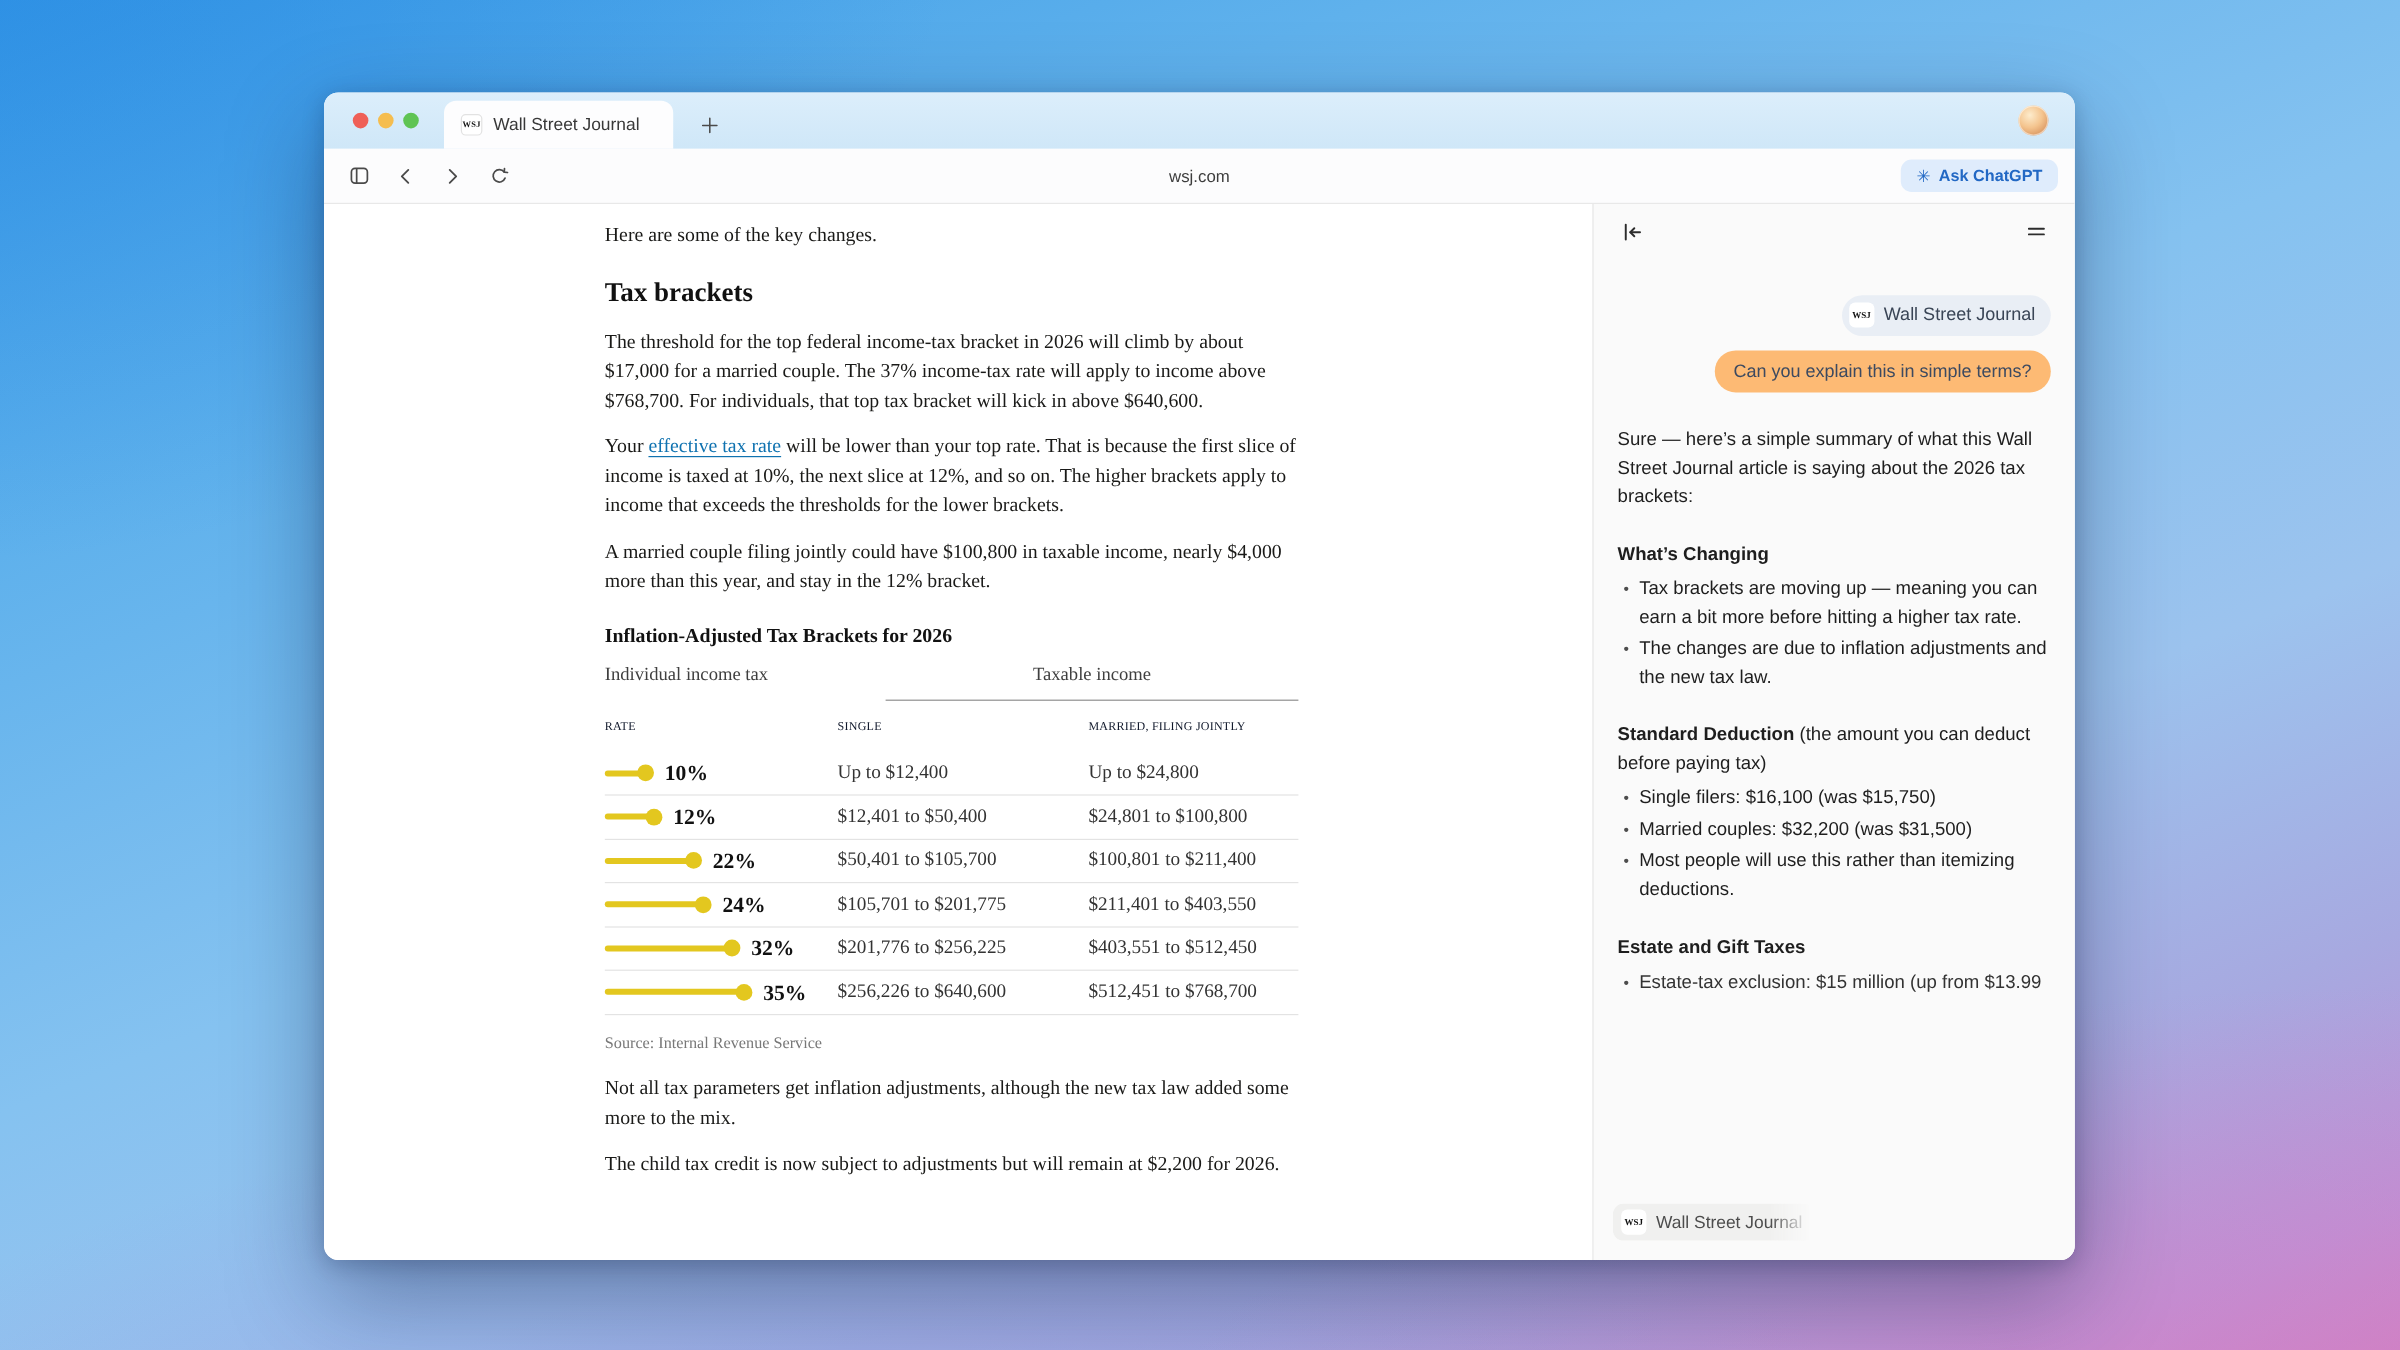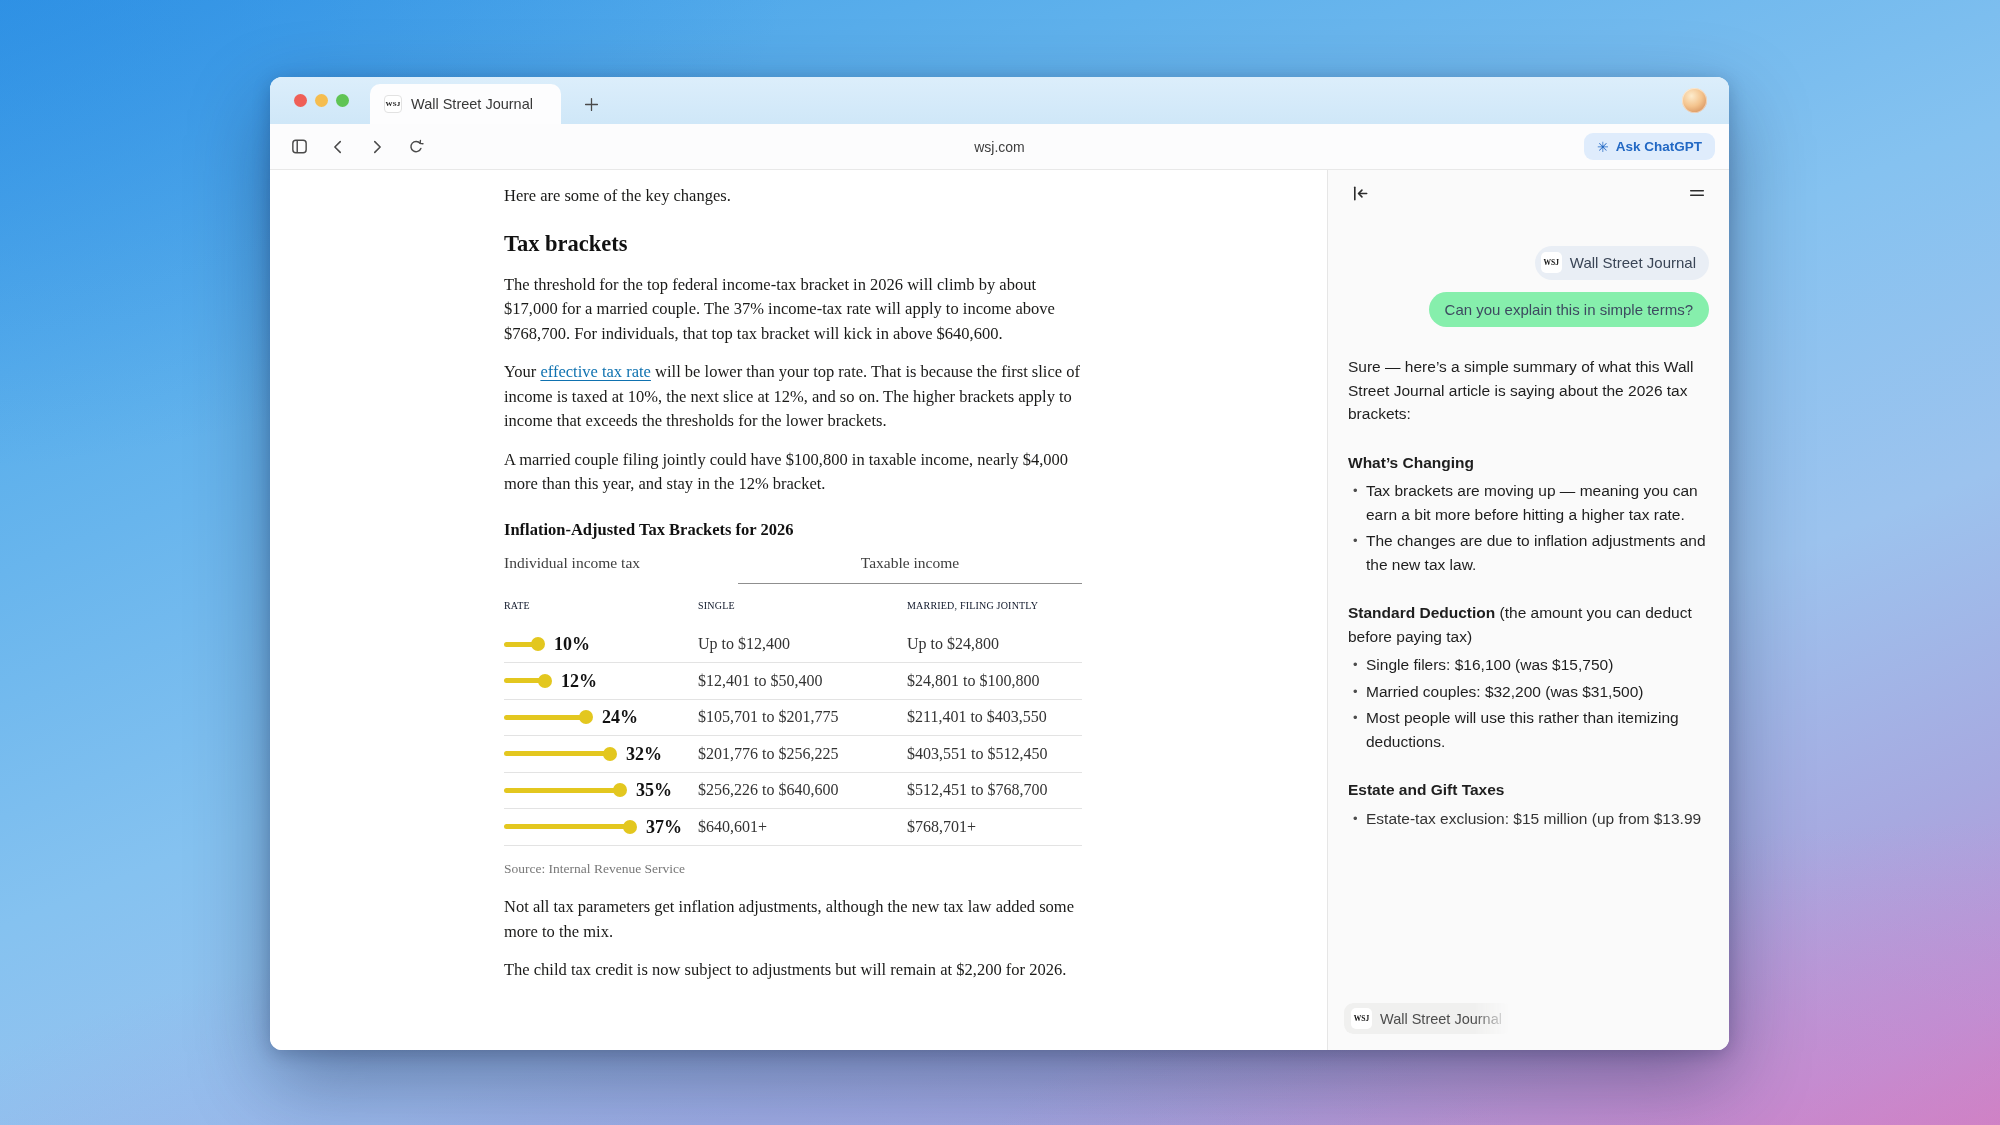"Can you explain this in" .user-bubble { background: #86efac -> #fdba74 }
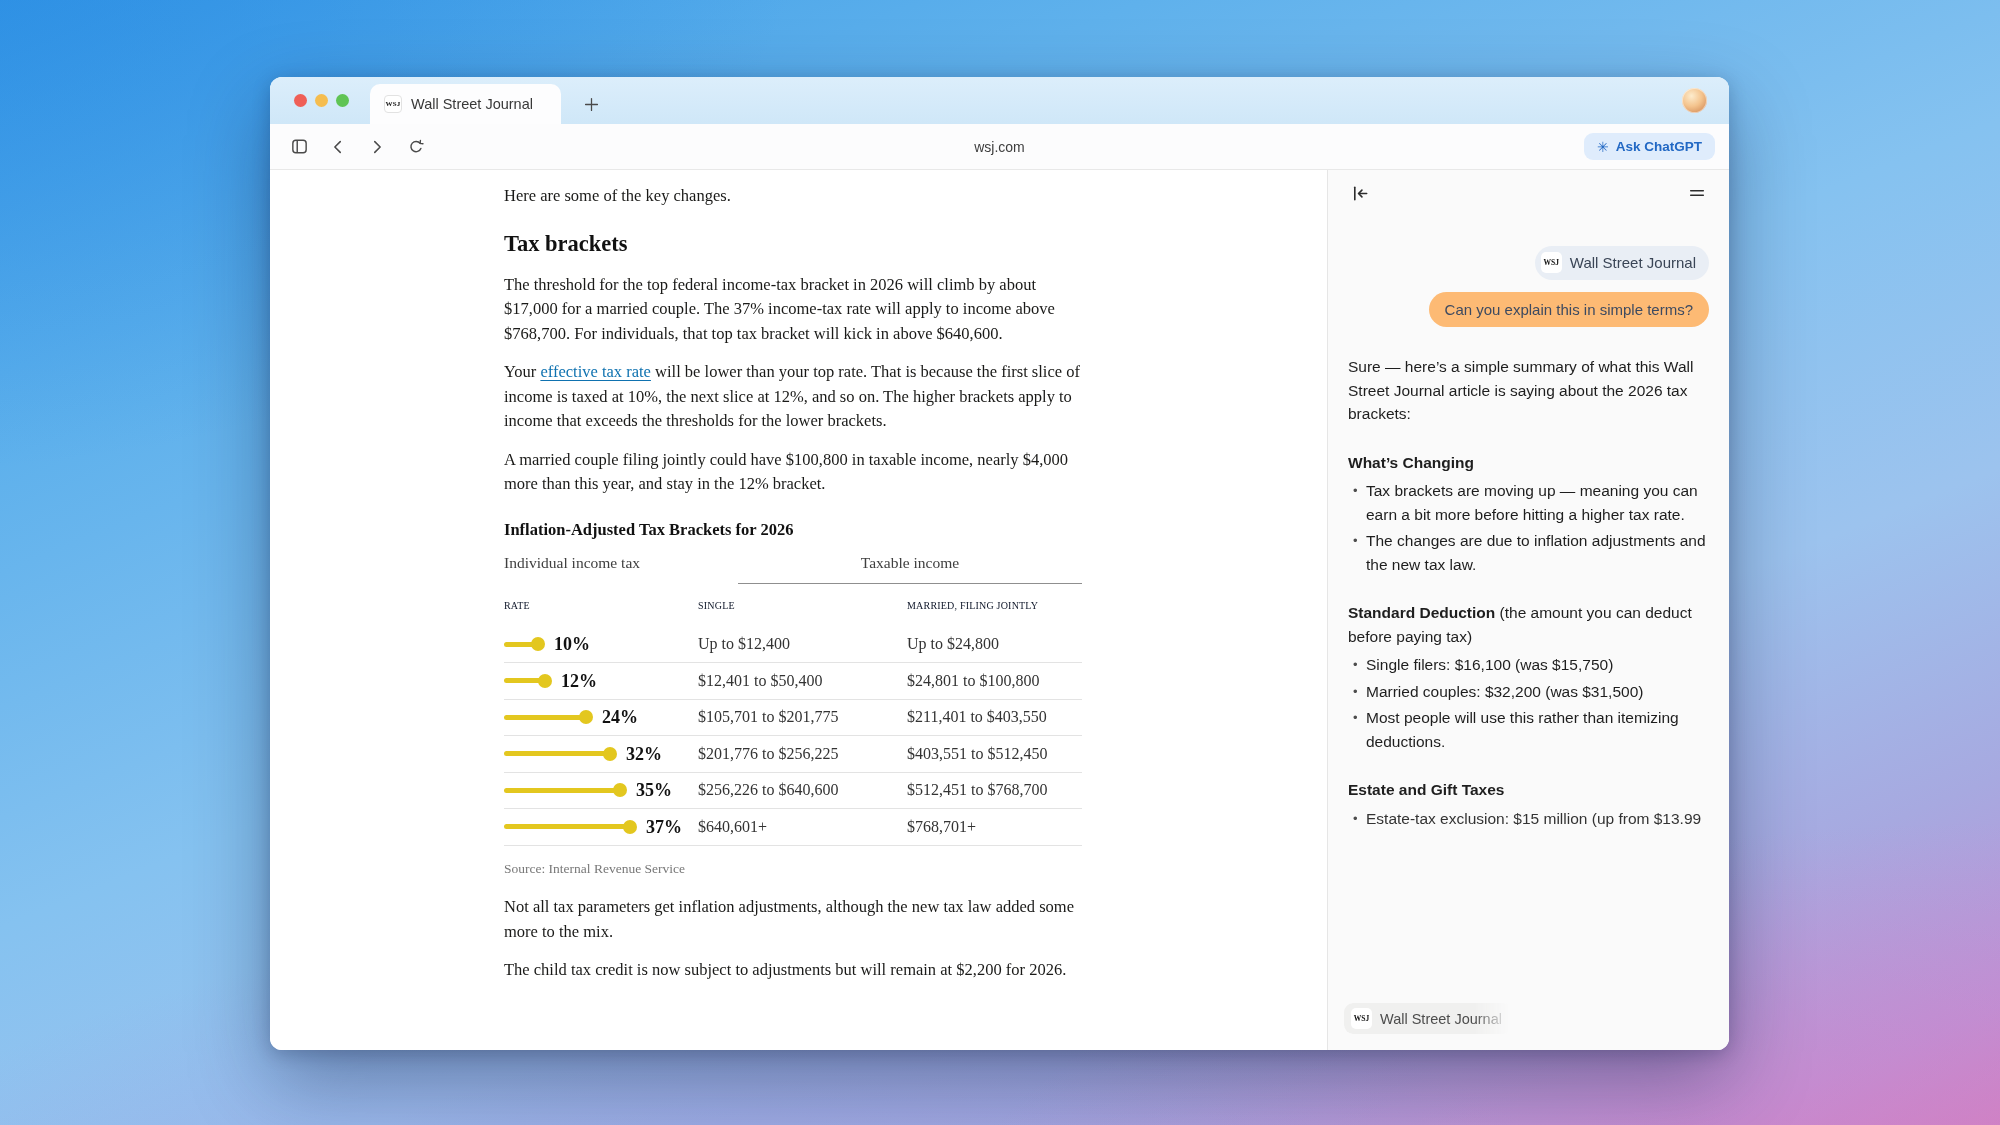"22%" div.t-row { html: none -> <div> <div> <div></div> <div>22%</div> </div> <div>$50,401 to $105,700</div> <div>$100,801 to $211,400</div> </div> }
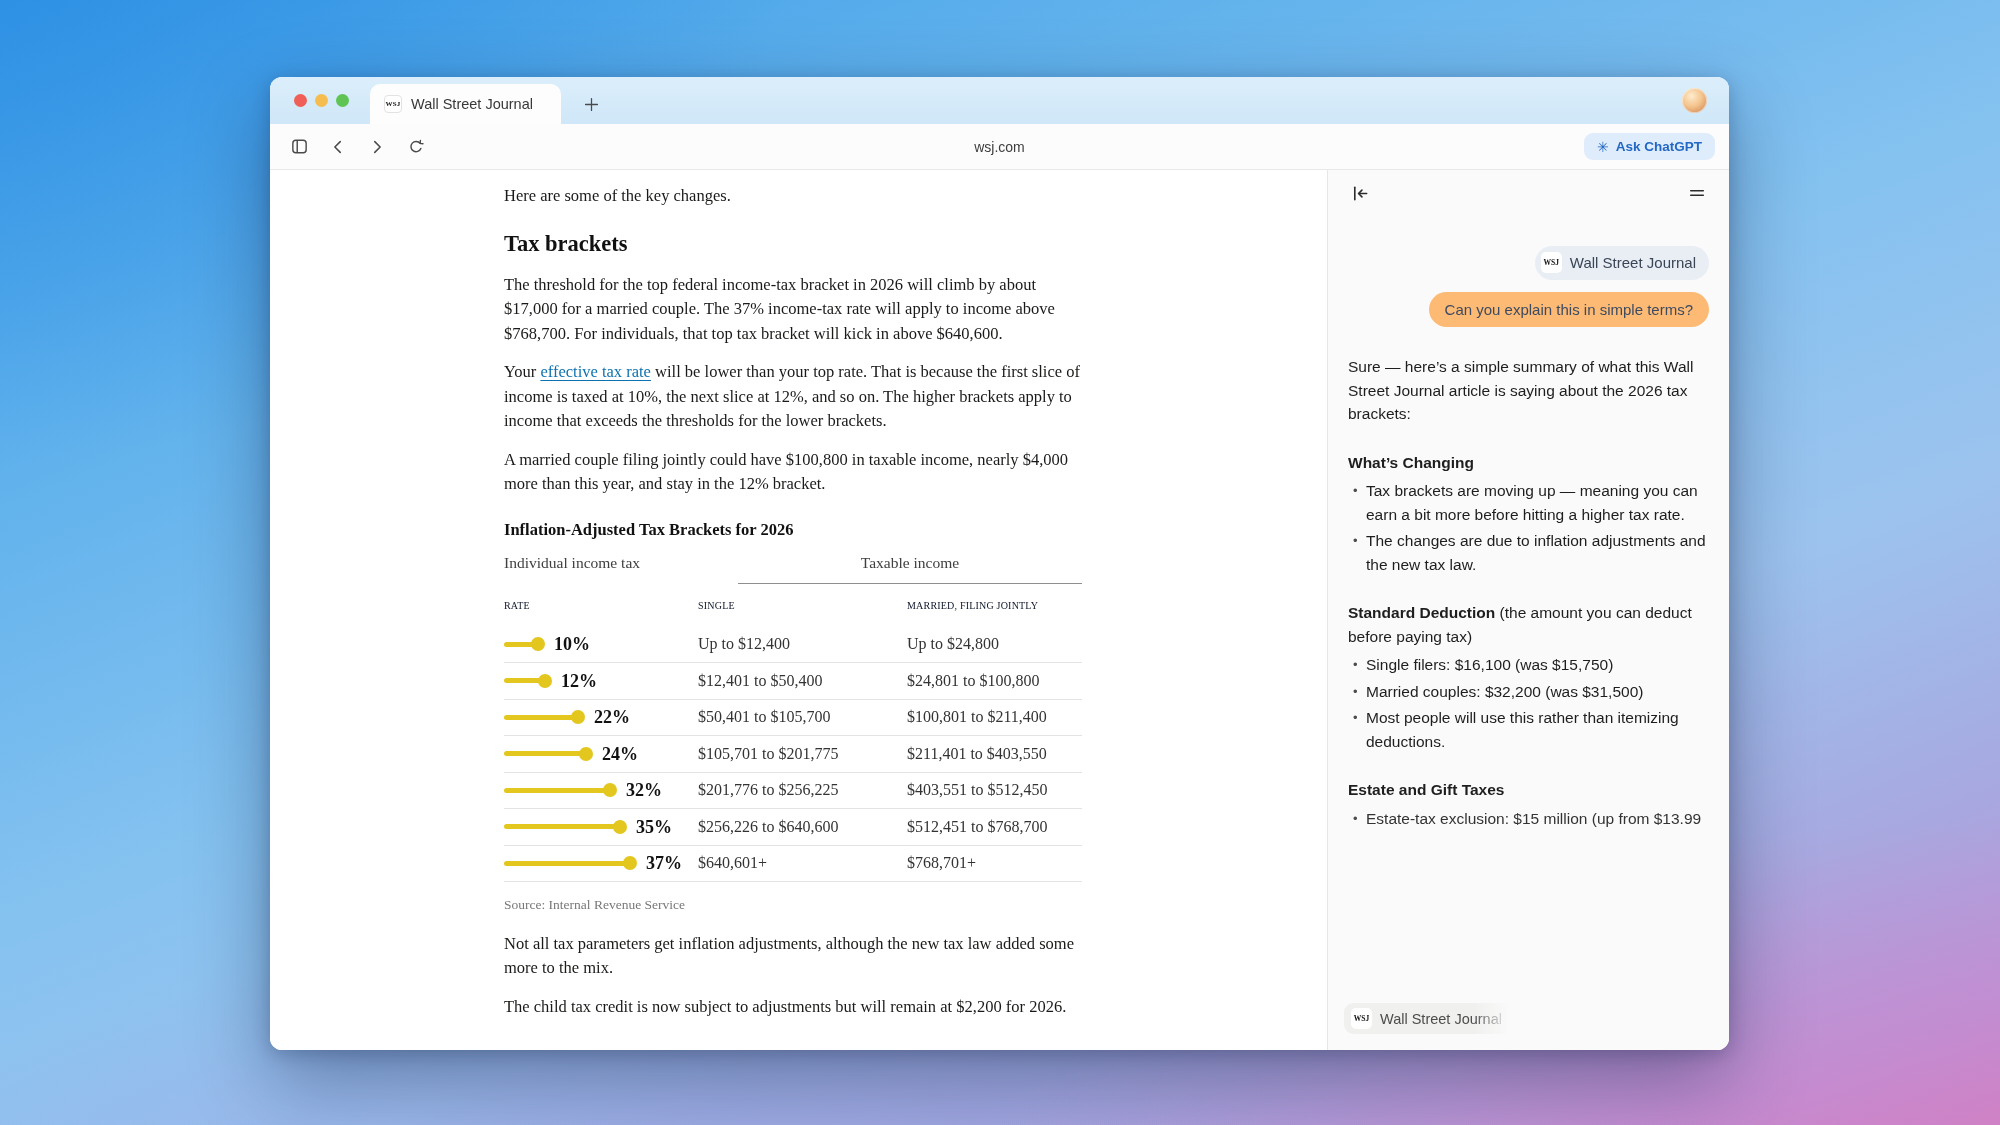"37%" div.t-row { html: <div> <div> <div></div> <div>37%</div> </div> <div>$640,601+</div> <div>$768,701+</div> </div> -> none }
